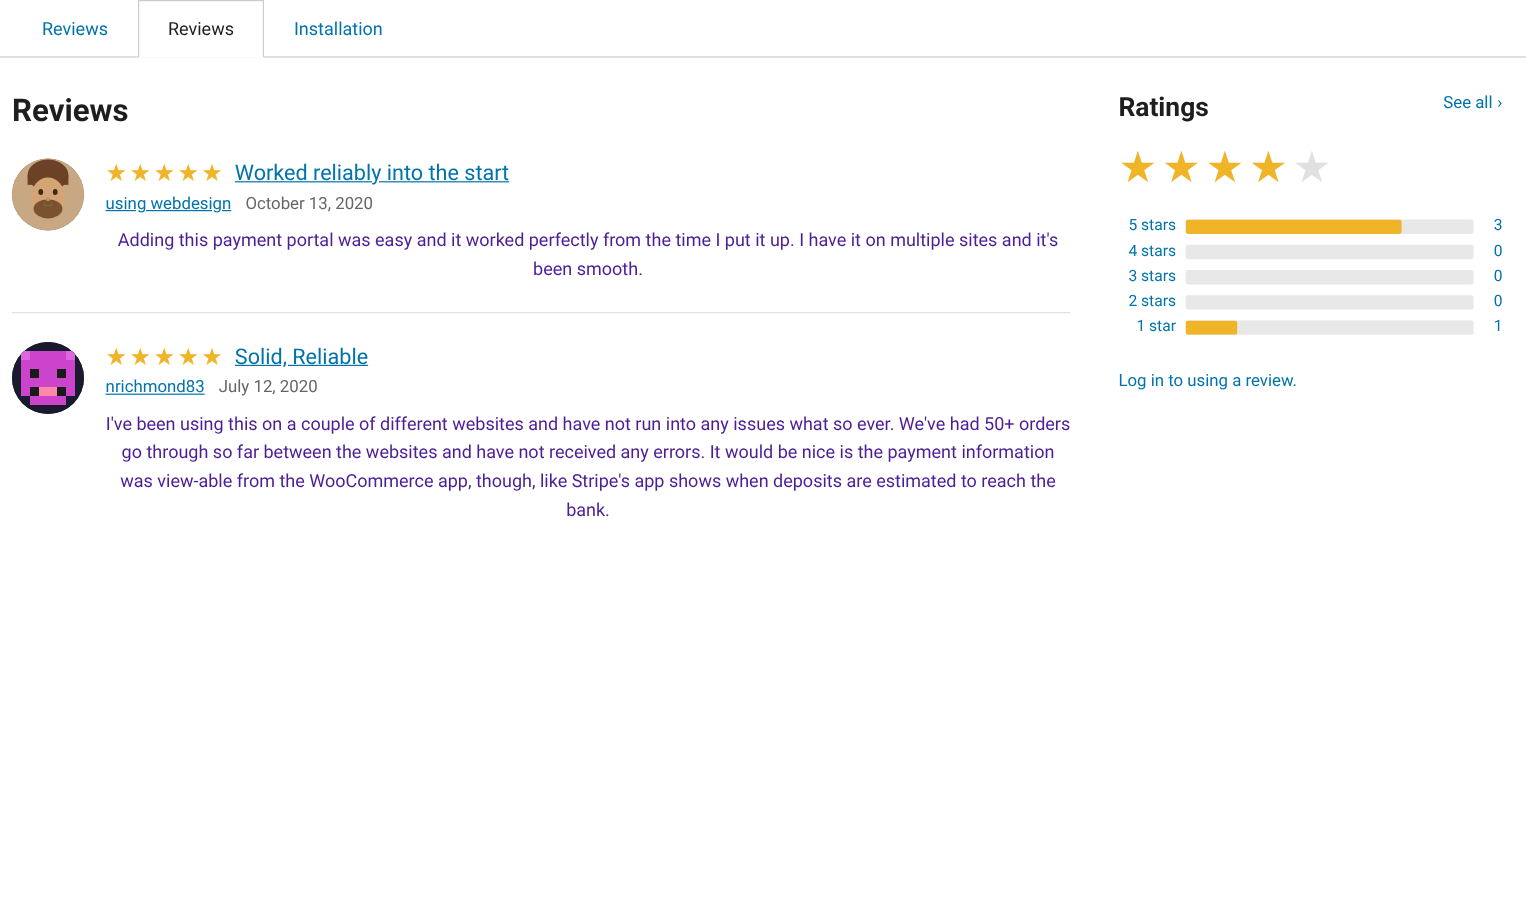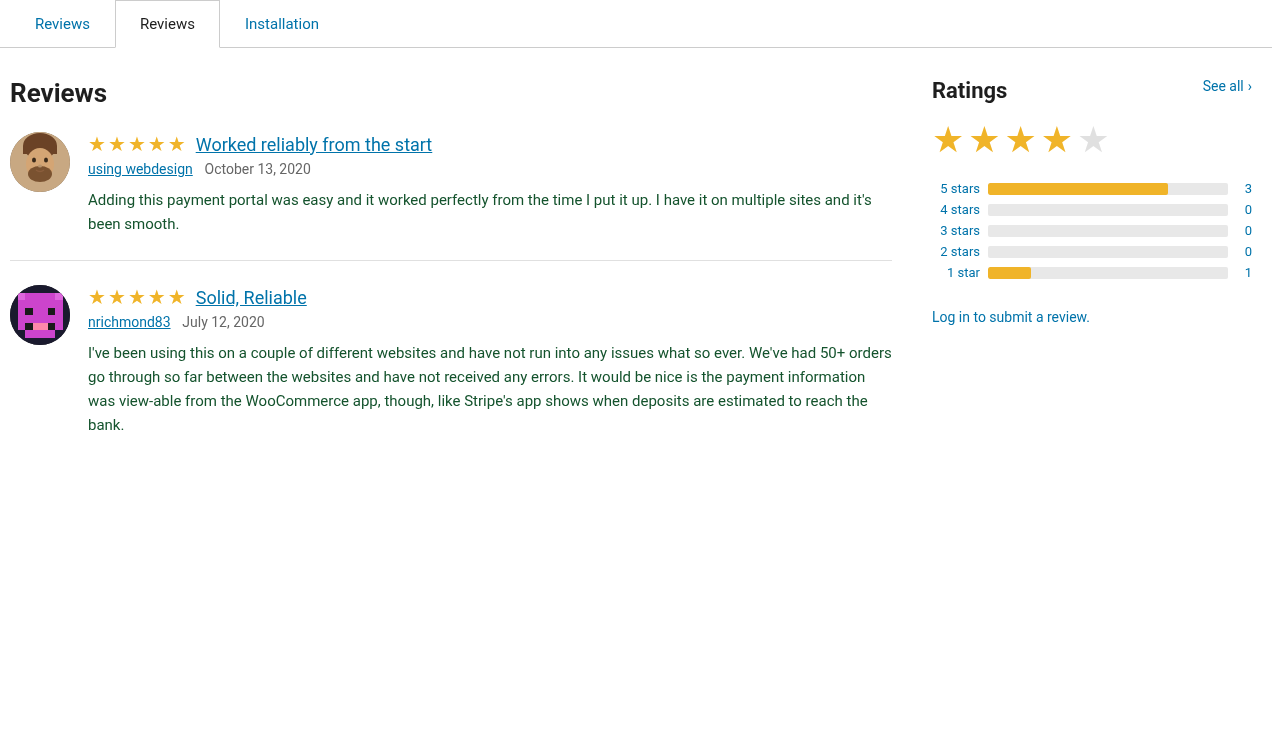"Worked reliably from the start" a.review-title { text: from -> into }
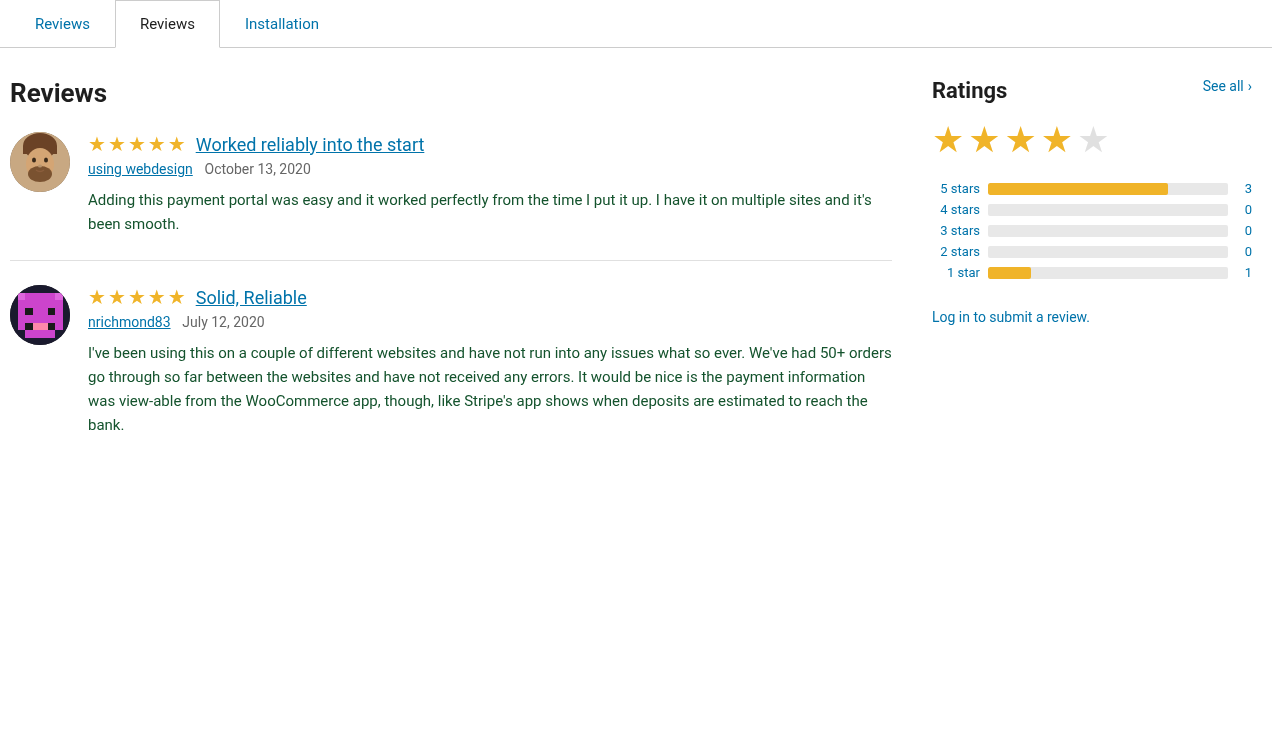"Adding this payment portal was" .review-body { color: #14532d -> #4c1d95; text-align: none -> center }
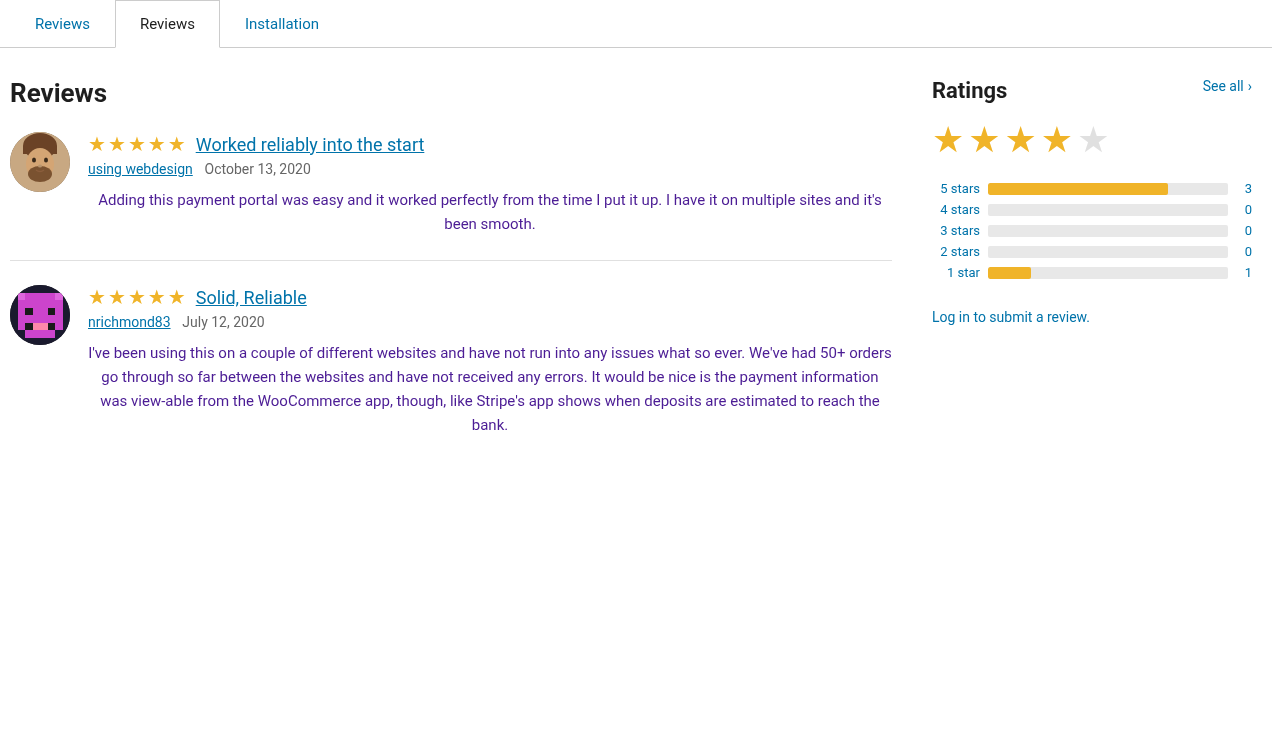"Log in to submit a" a.login-link { text: submit -> using }
